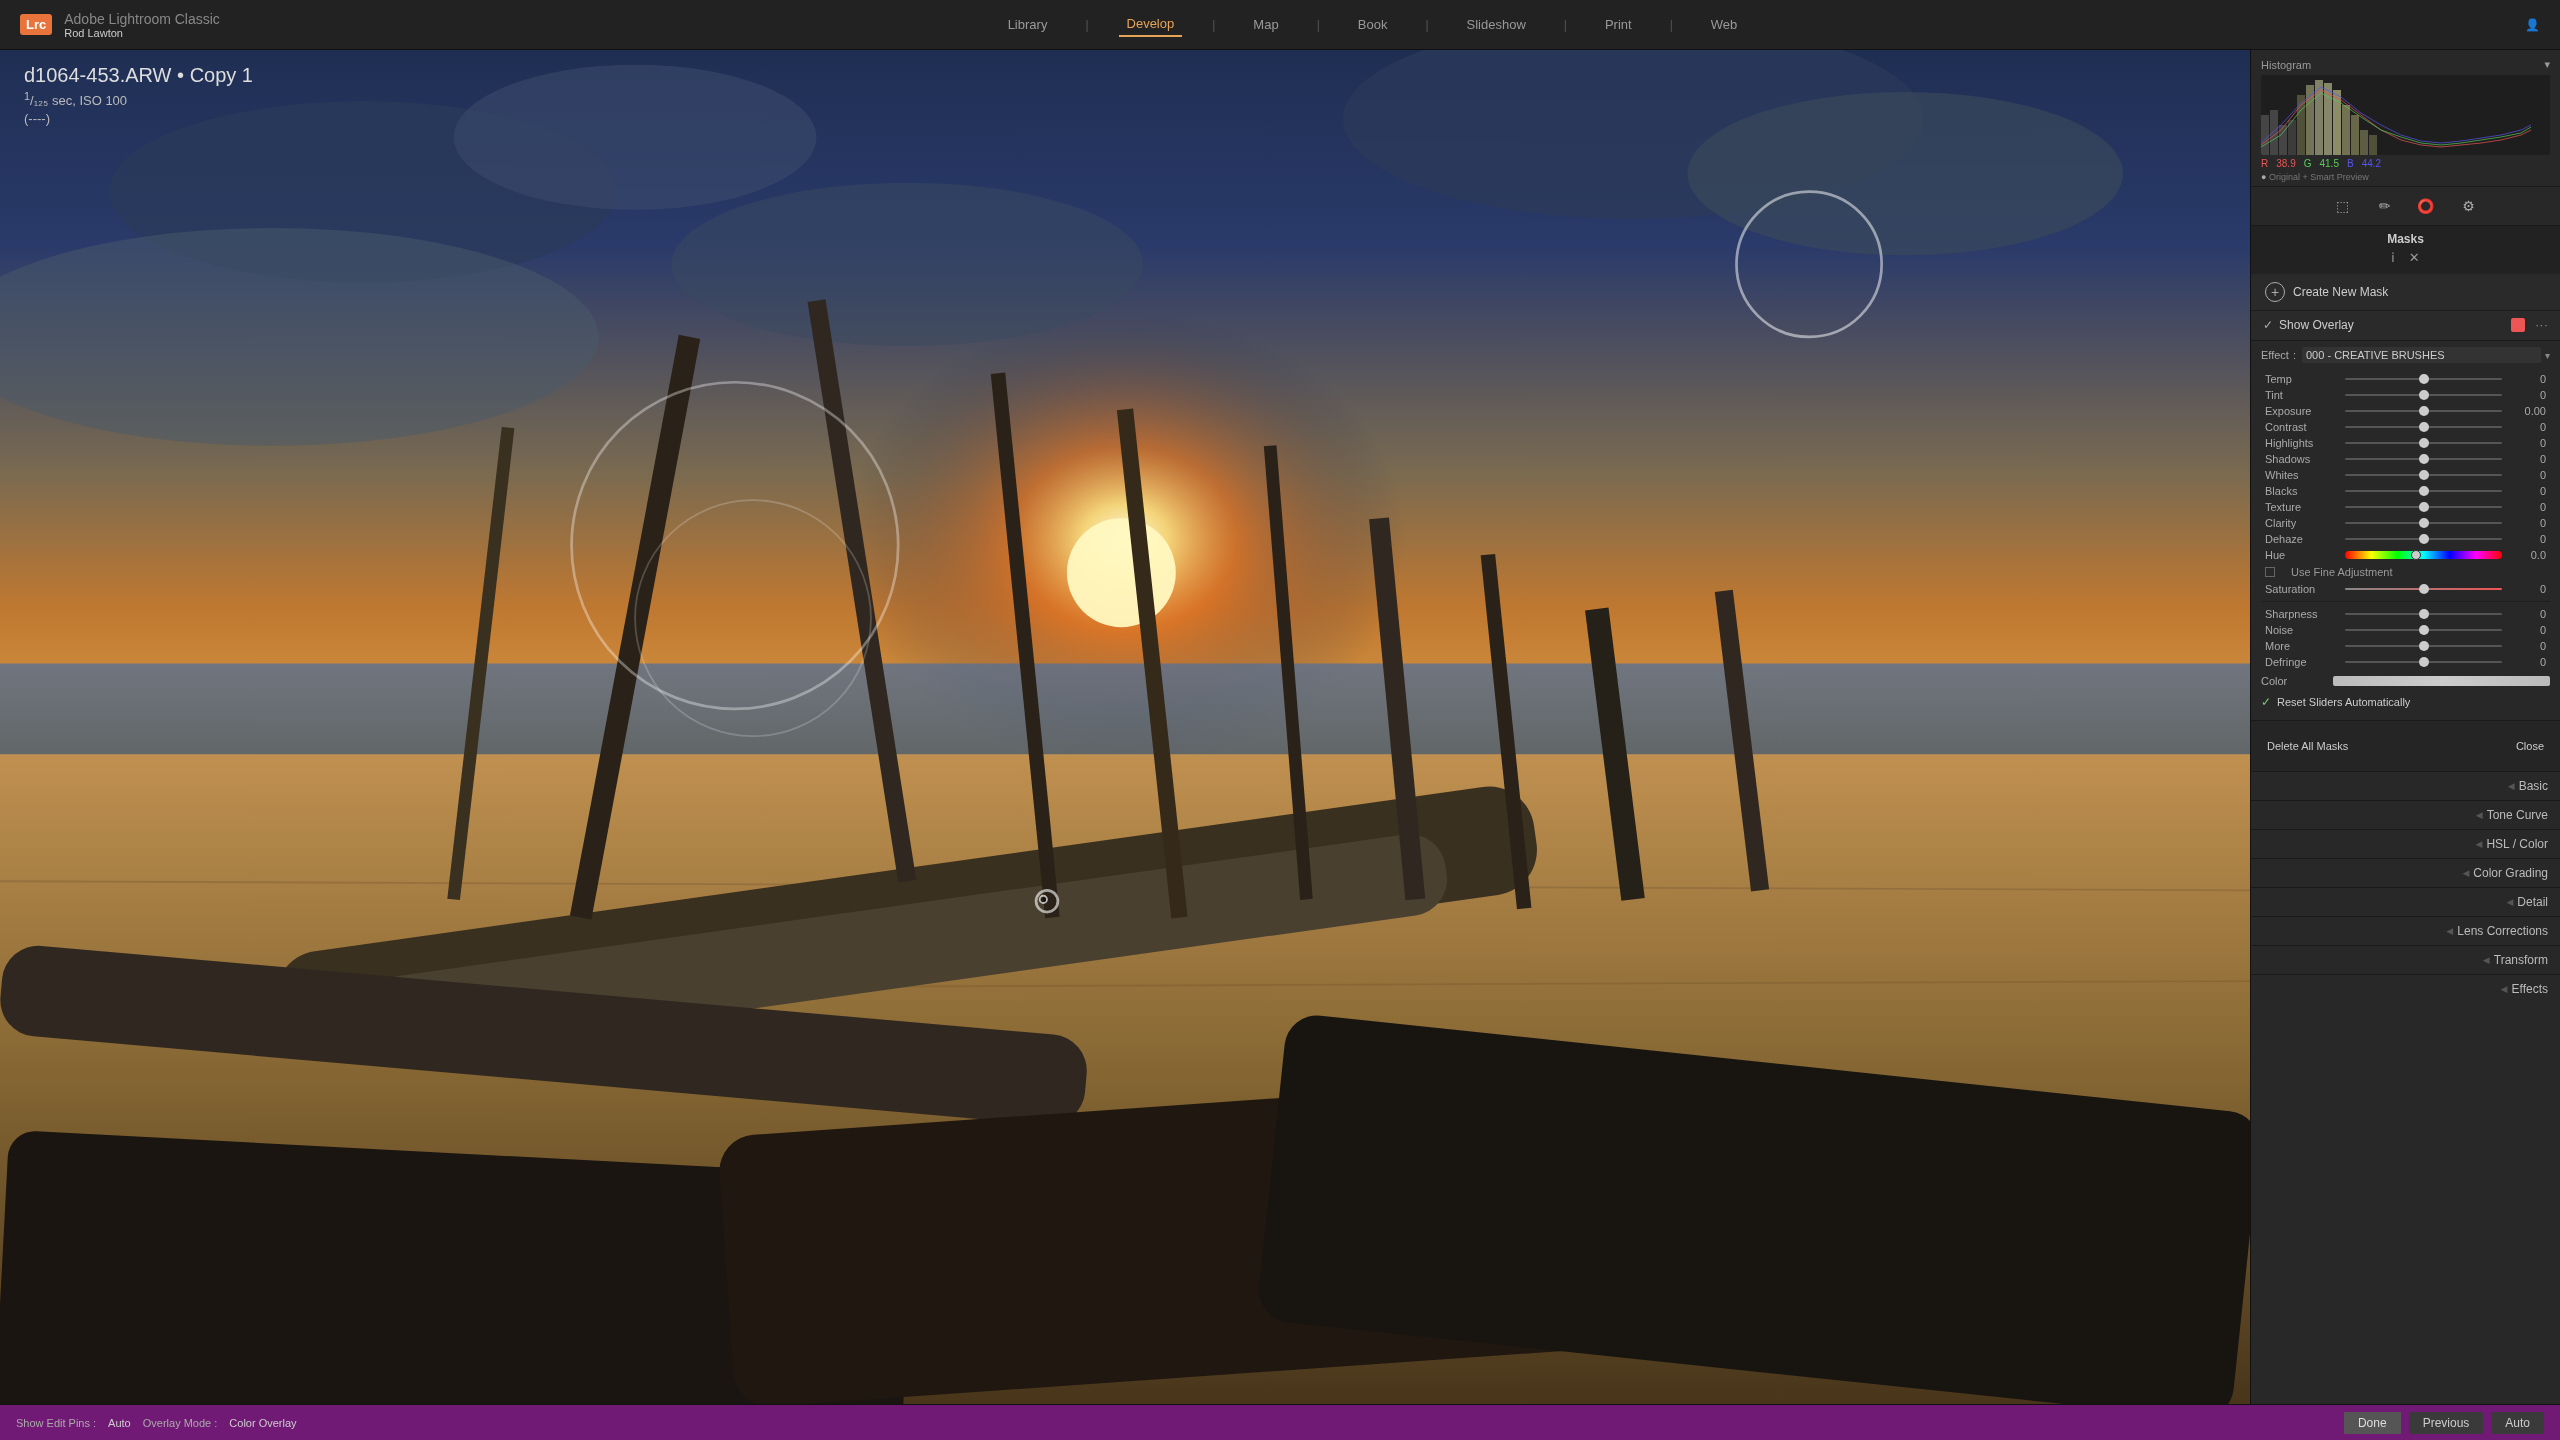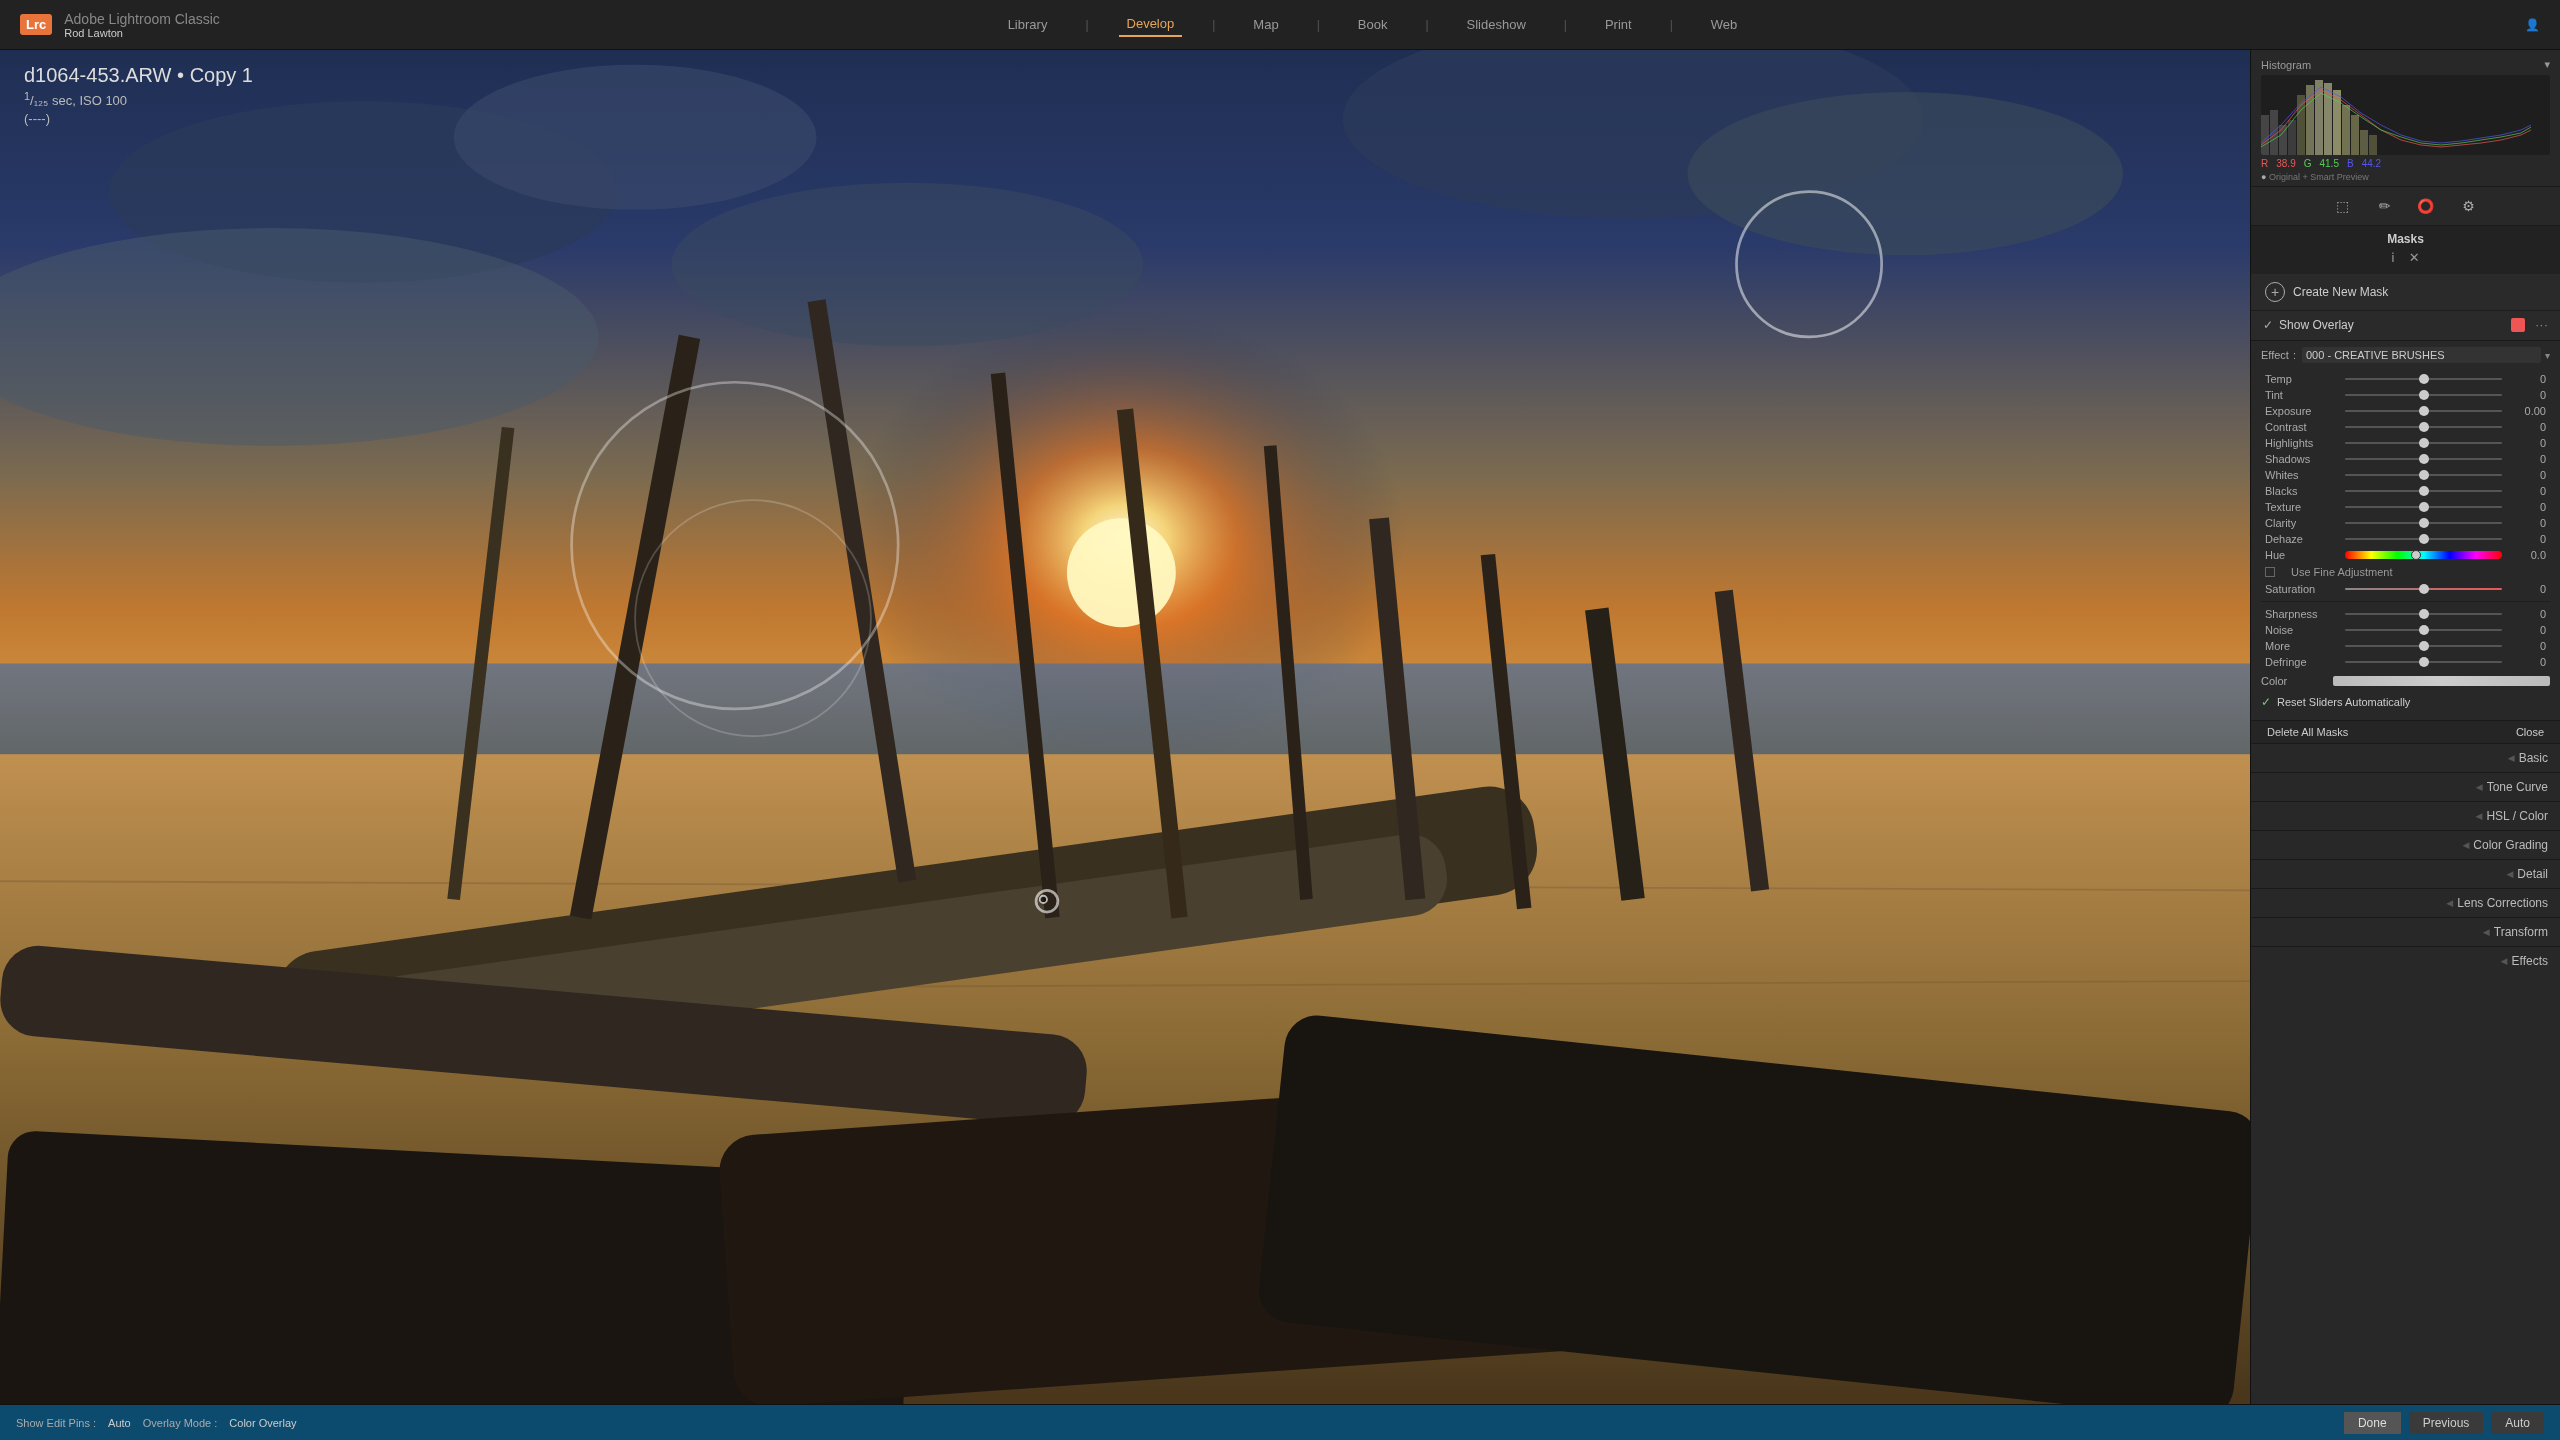"Delete All Masks" .masks-bottom-actions { padding: 2px 10px -> 16px 10px }
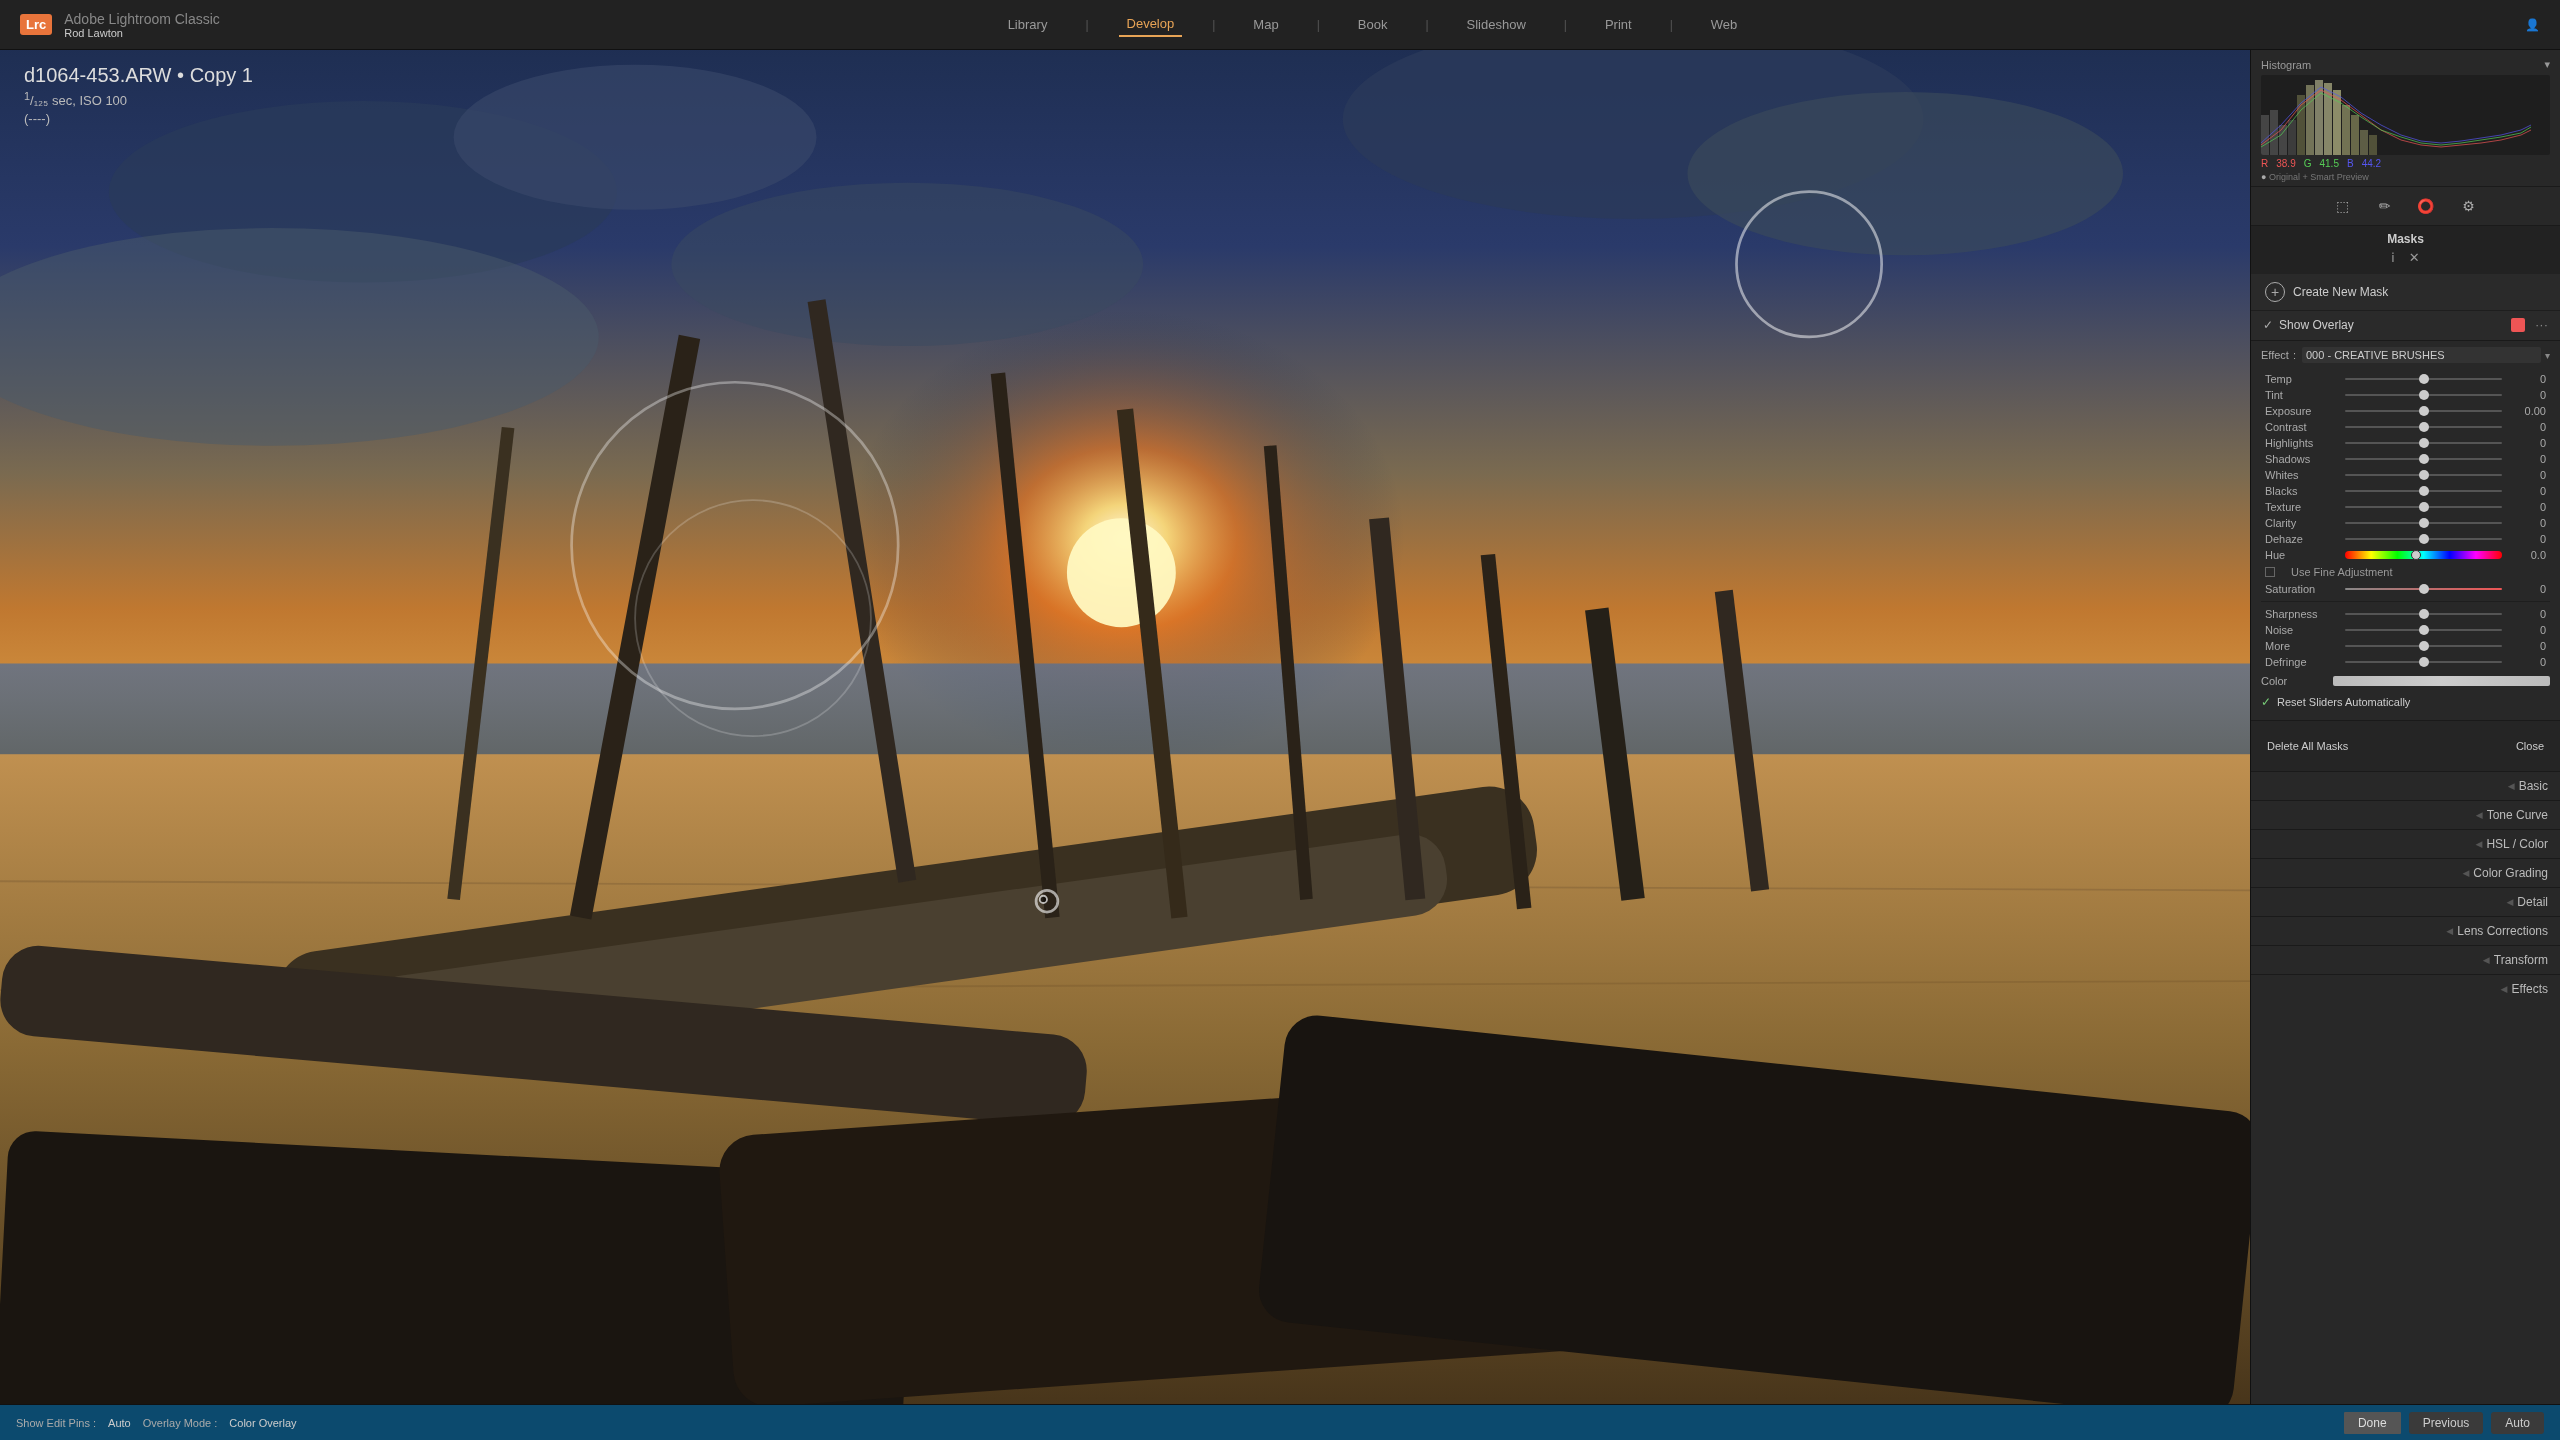"Show Edit Pins :" .bottom-bar { background: #0c4a6e -> #701a75 }
